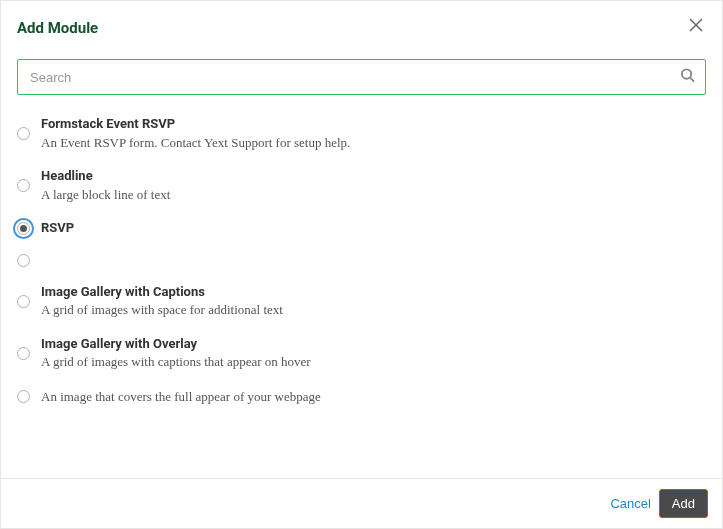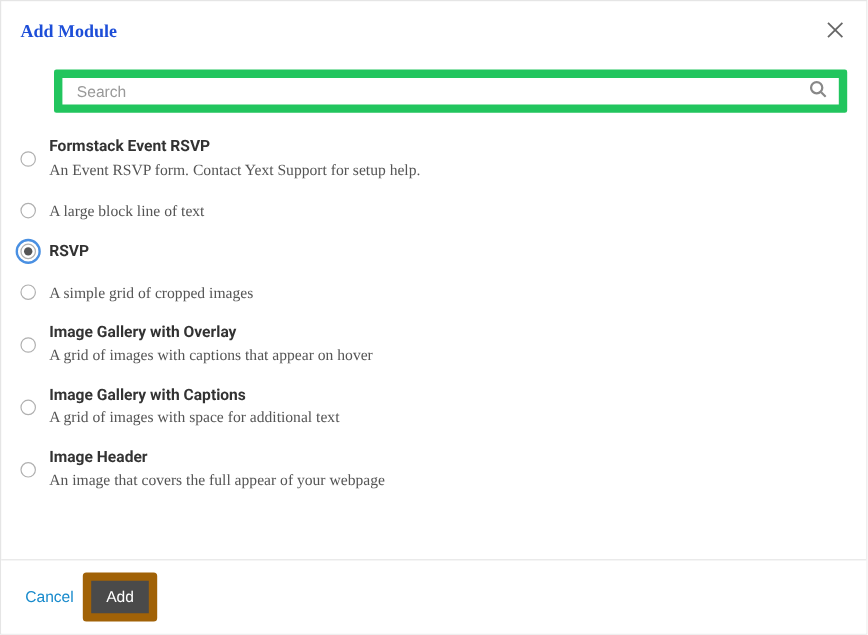"Add Module" .modal-title { color: #1d4ed8 -> #14532d; font-family: Liberation Serif, serif -> none }
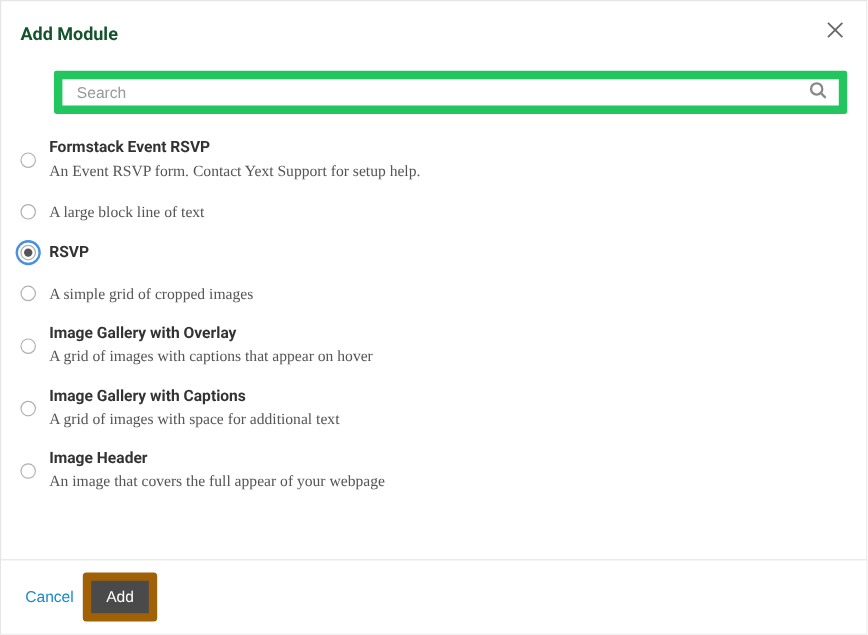"Search" .search-box { border: 7px solid #22c55e -> 1px solid #22c55e; margin-left: 28px -> none }
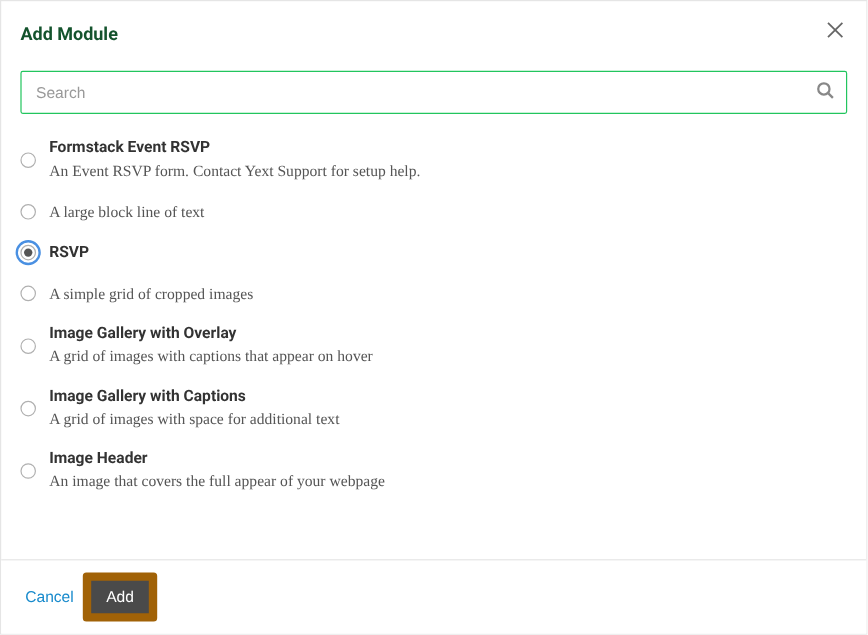"Headline" div.mod-title { html: none -> <div>Headline</div> }
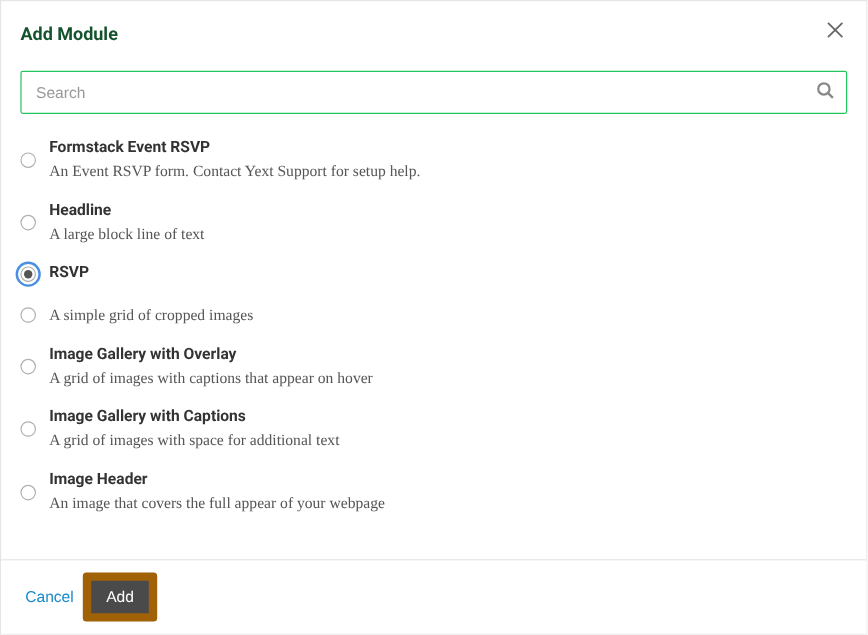"A simple grid of cropped" div.mod-desc { html: <div>A simple grid of cropped images</div> -> none }
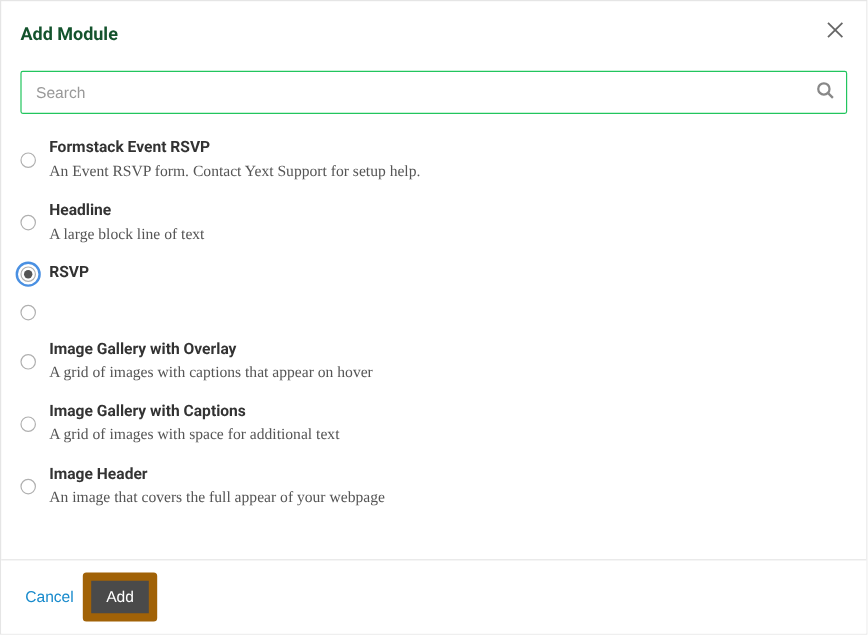"Image Gallery with Overlay" div.module-row { order: before "Image Gallery with Captions" -> after "Image Gallery with Captions" }
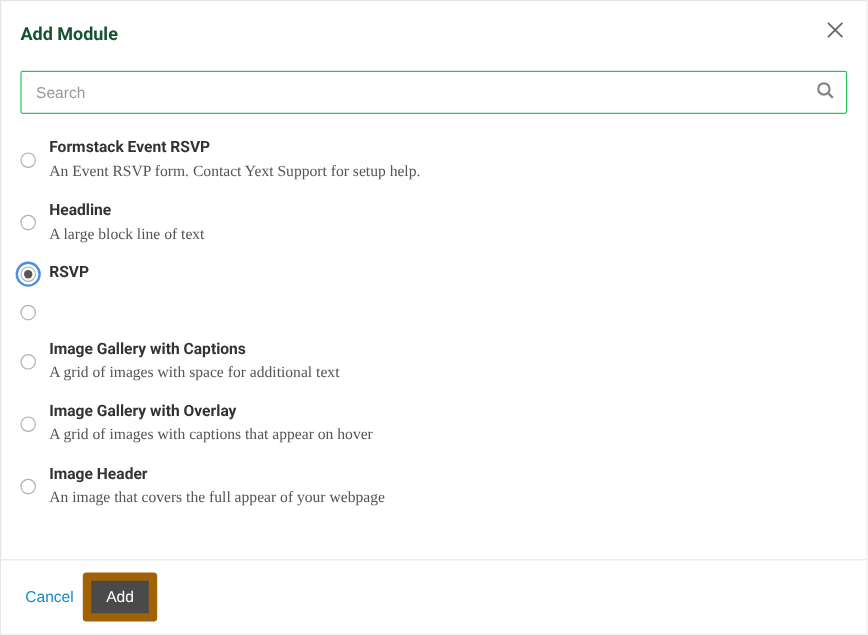"Image Header" div.mod-title { html: <div>Image Header</div> -> none }
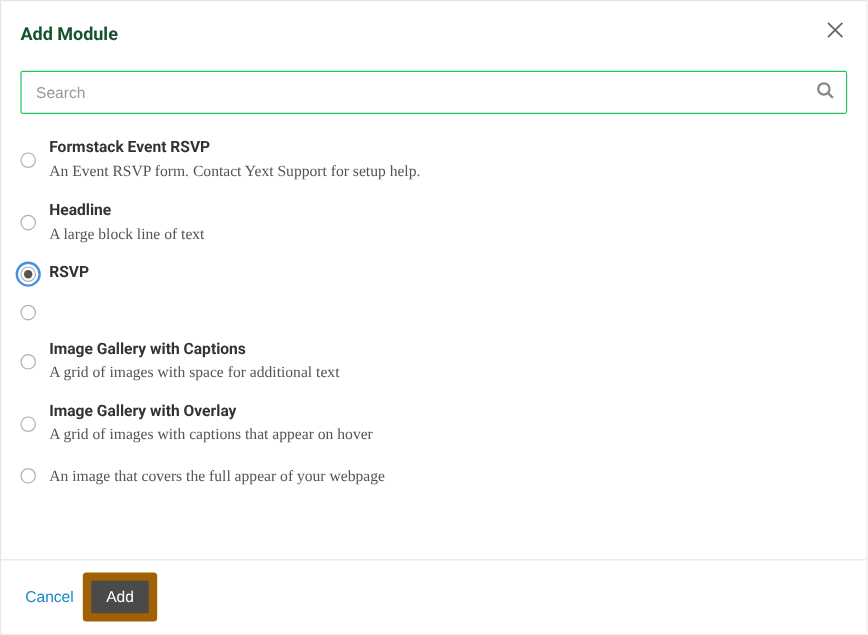"Cancel" .modal-footer { justify-content: flex-start -> flex-end; padding: 10px 14px 10px 16px -> 10px 14px 10px 6px }
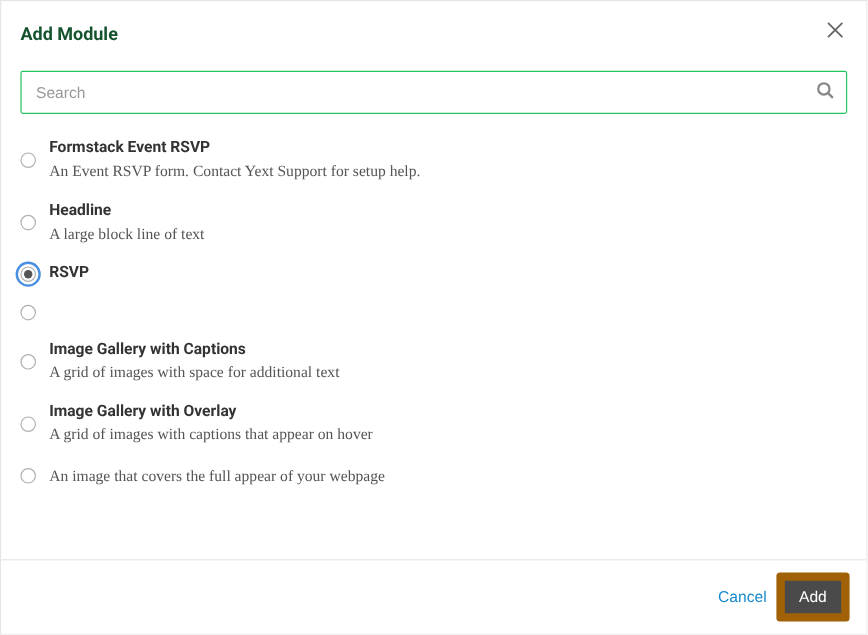"Add" .btn-add { border: 7px solid #a16207 -> 1px solid #a16207 }
